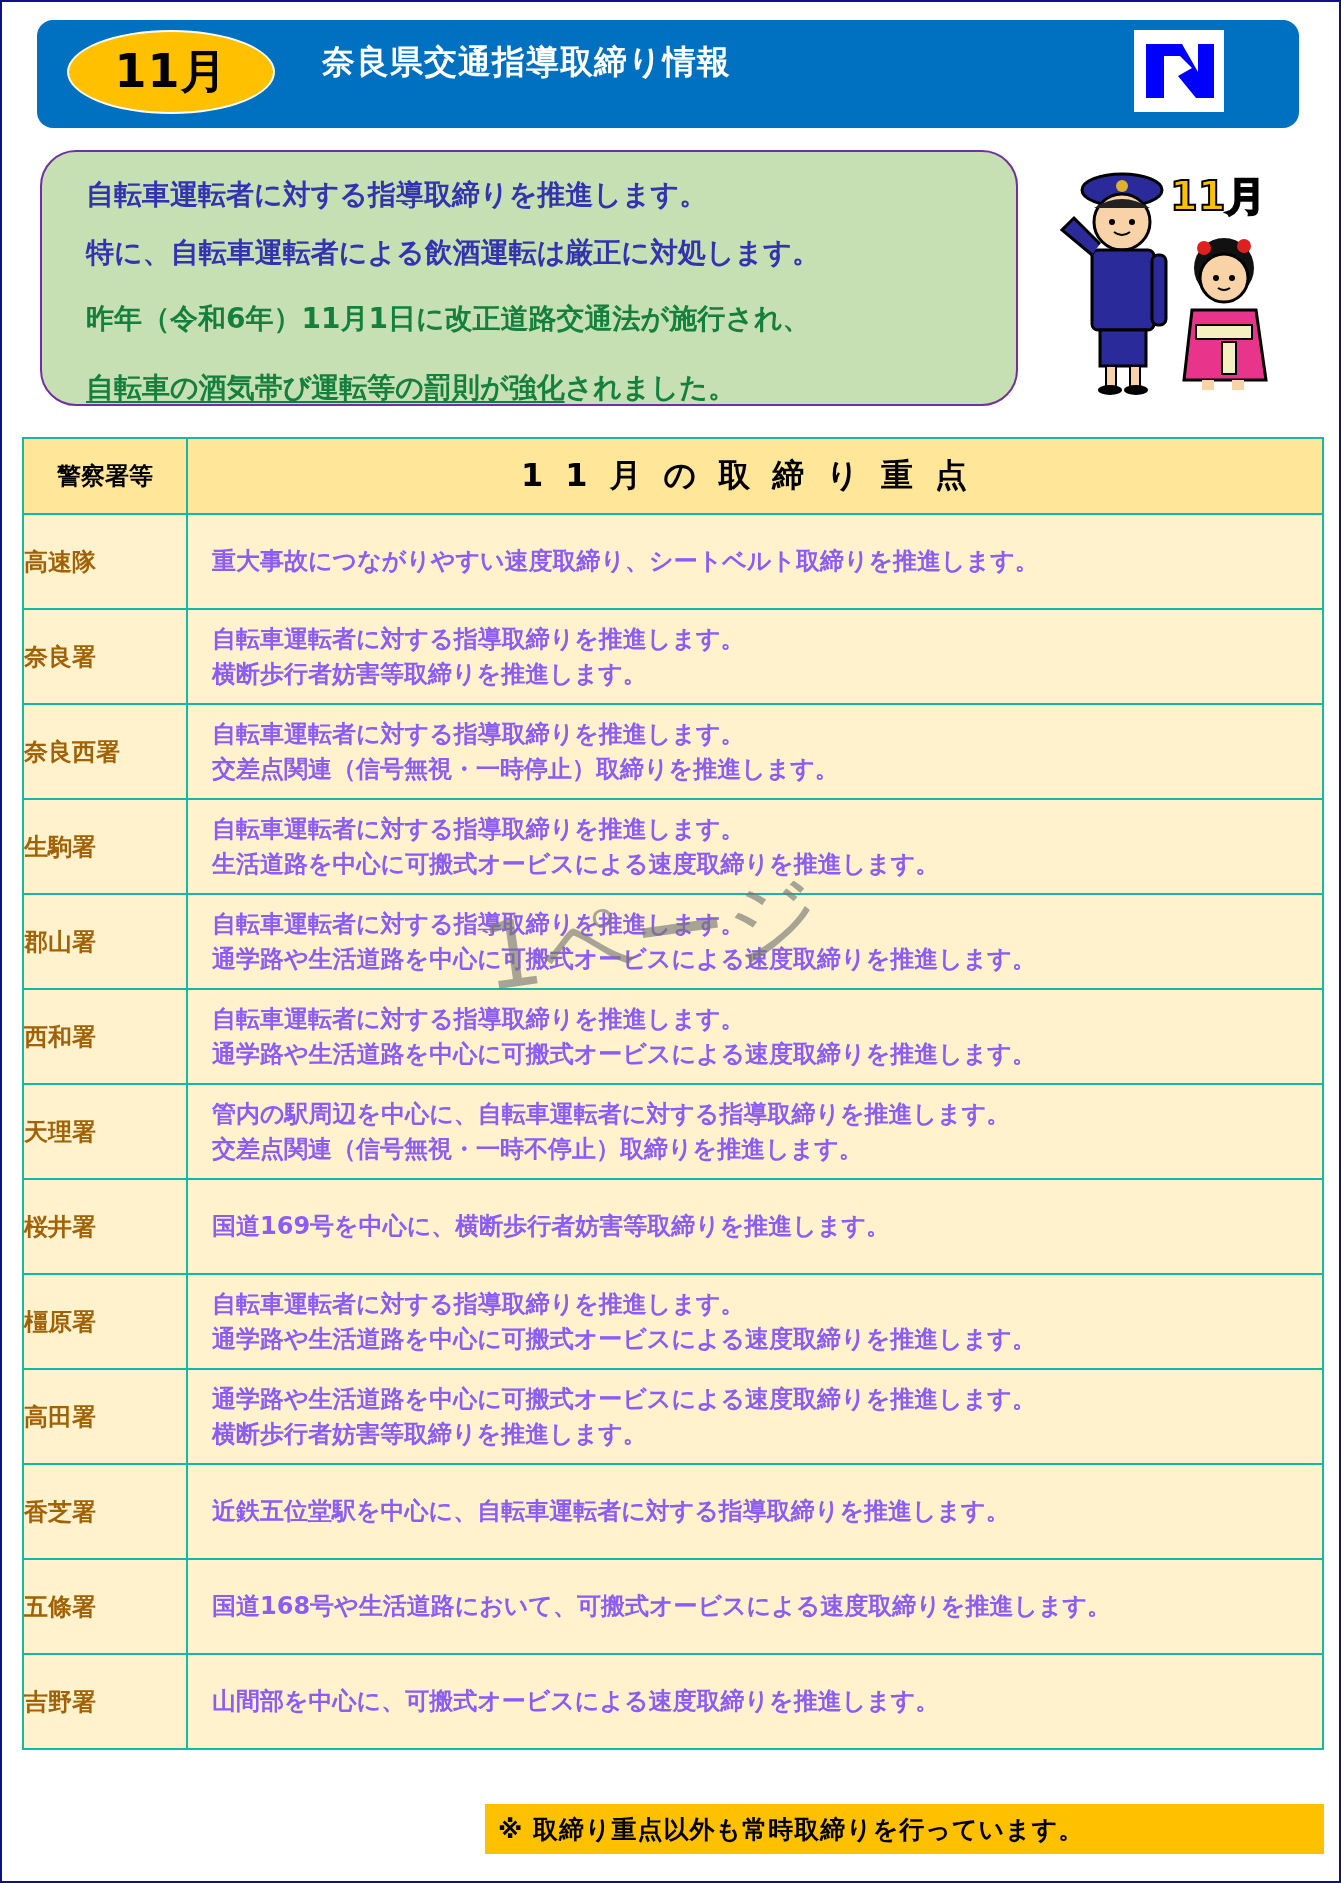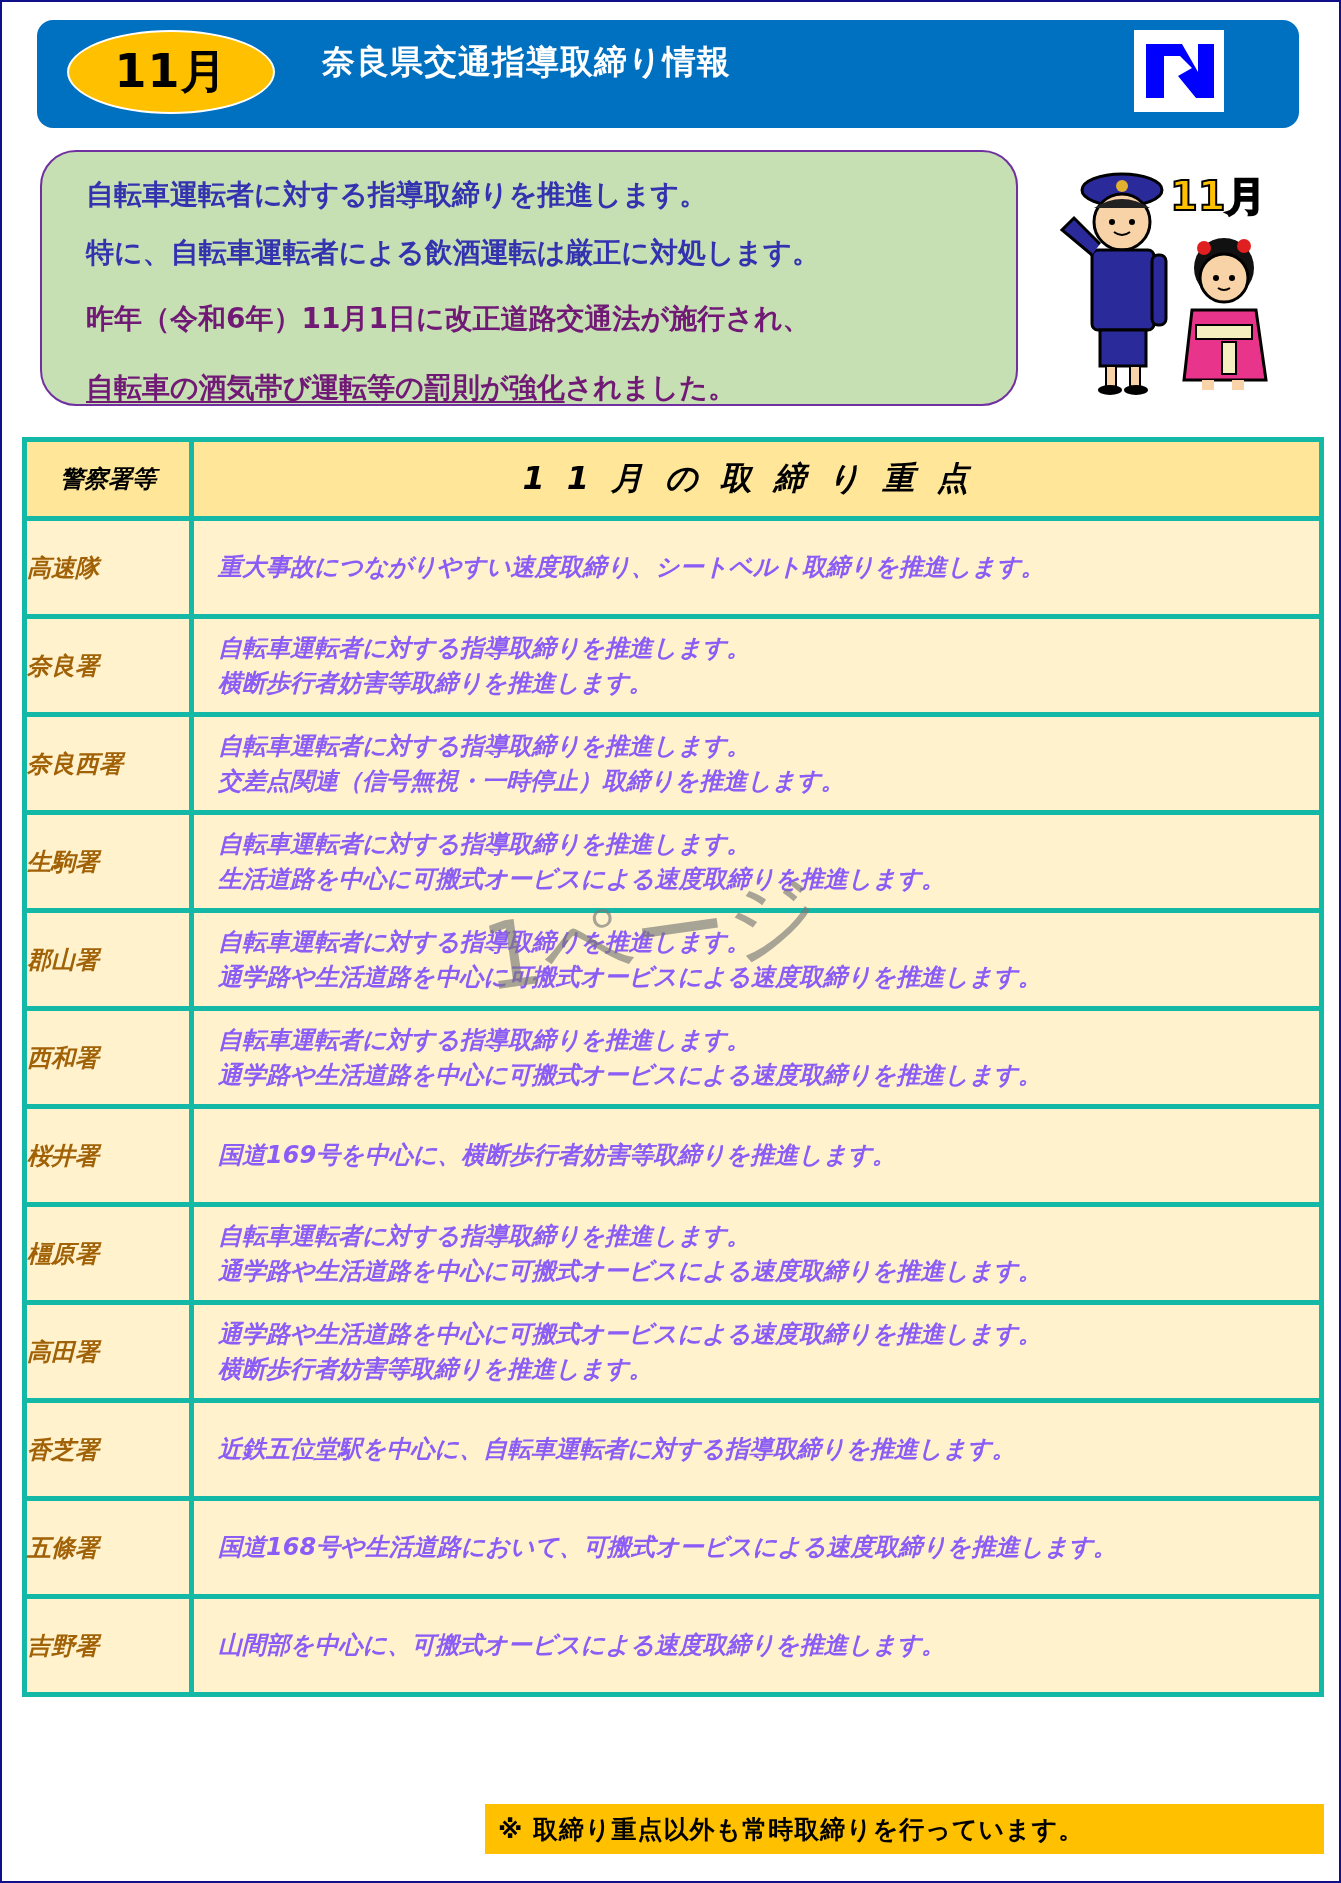"昨年（令和6年）11月1日に改正道路交通法が施行され、" .notice-line.red { color: #701a75 -> #15803d }
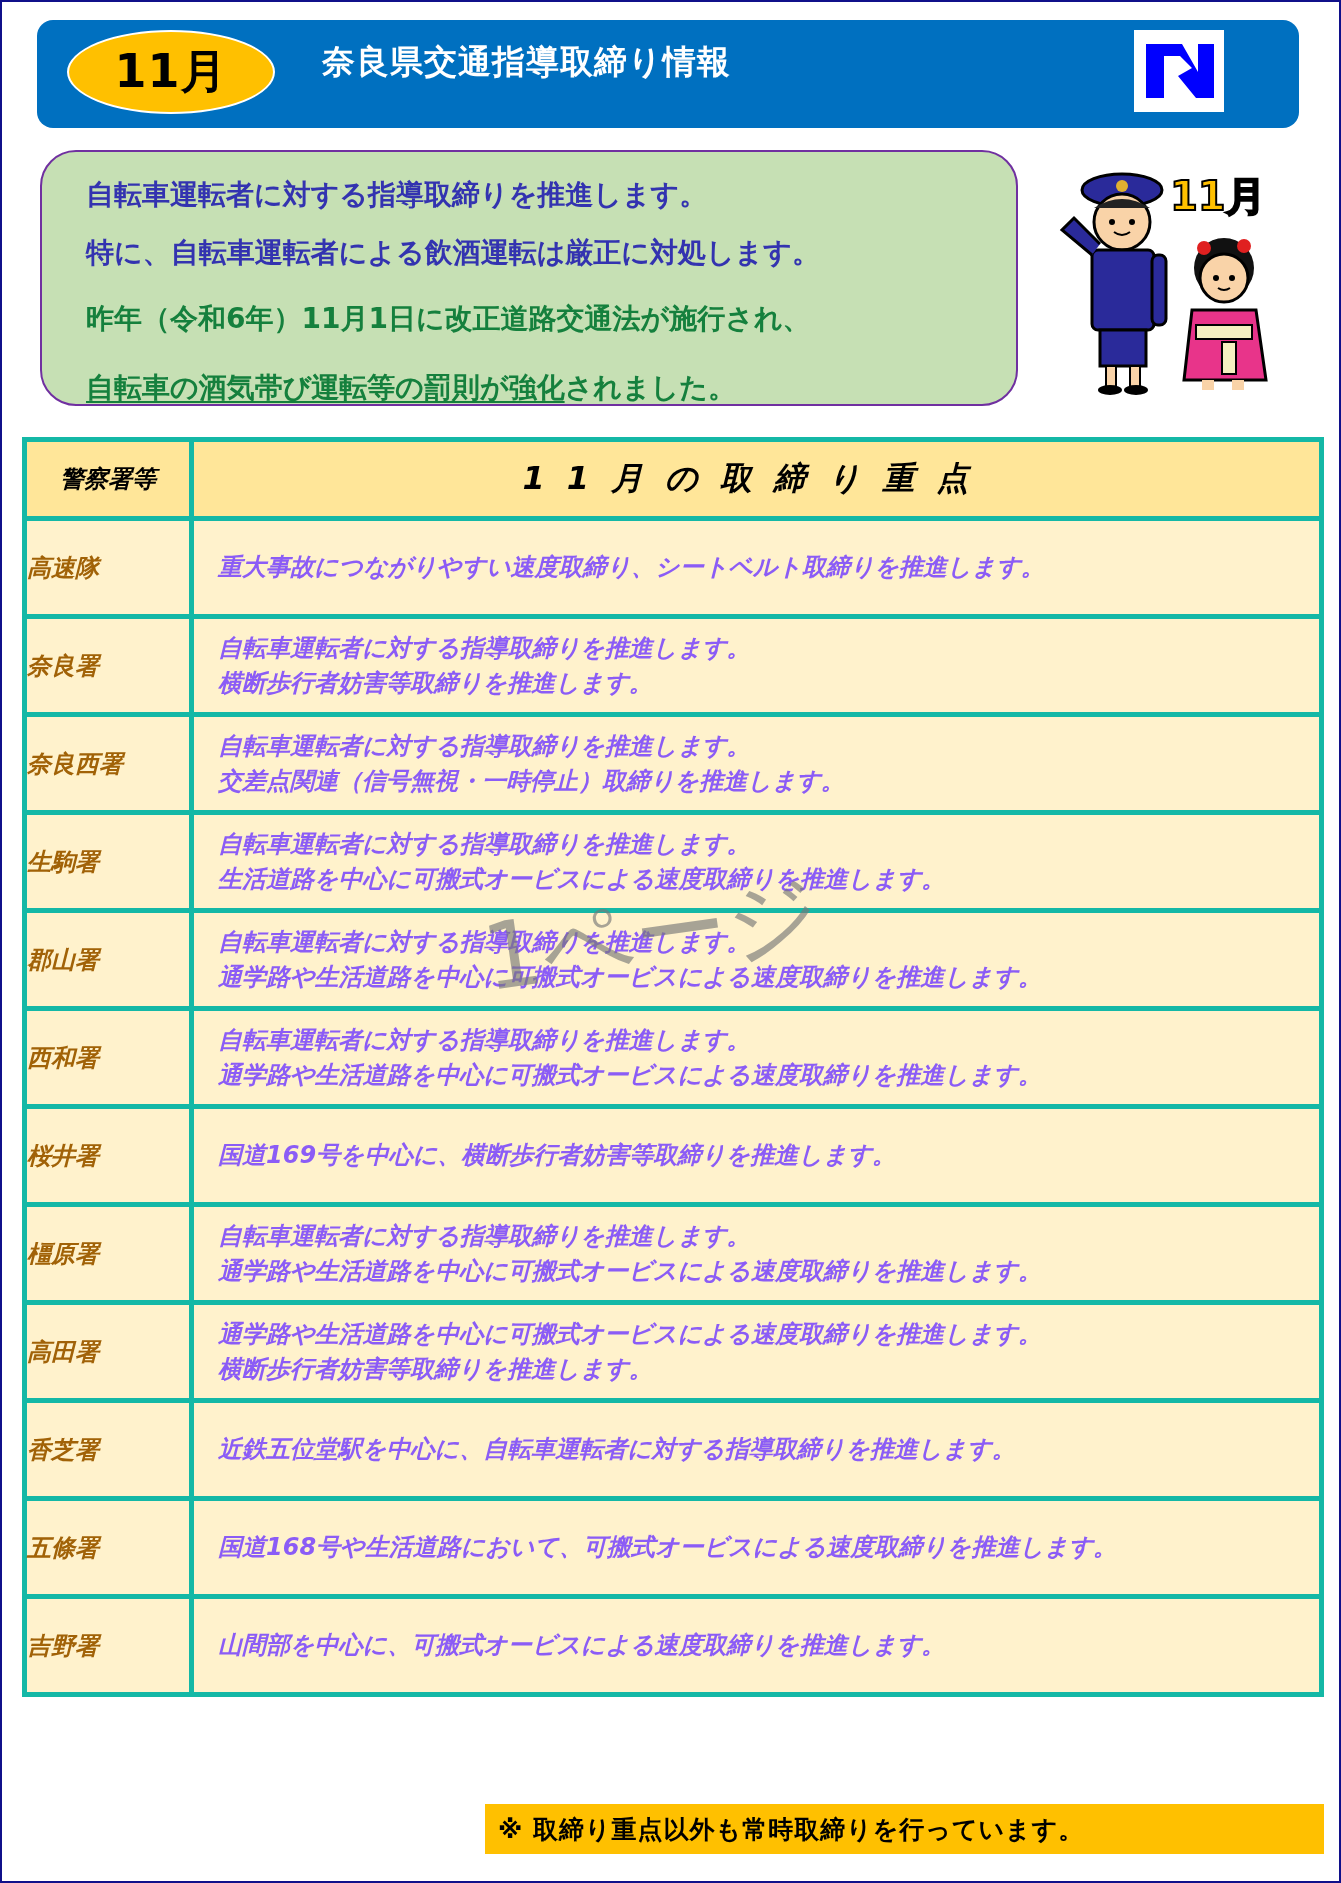"警察署等" .schedule-table td, .schedule-table th { border: 5px solid #14b8a6 -> 2px solid #14b8a6; font-style: italic -> none }
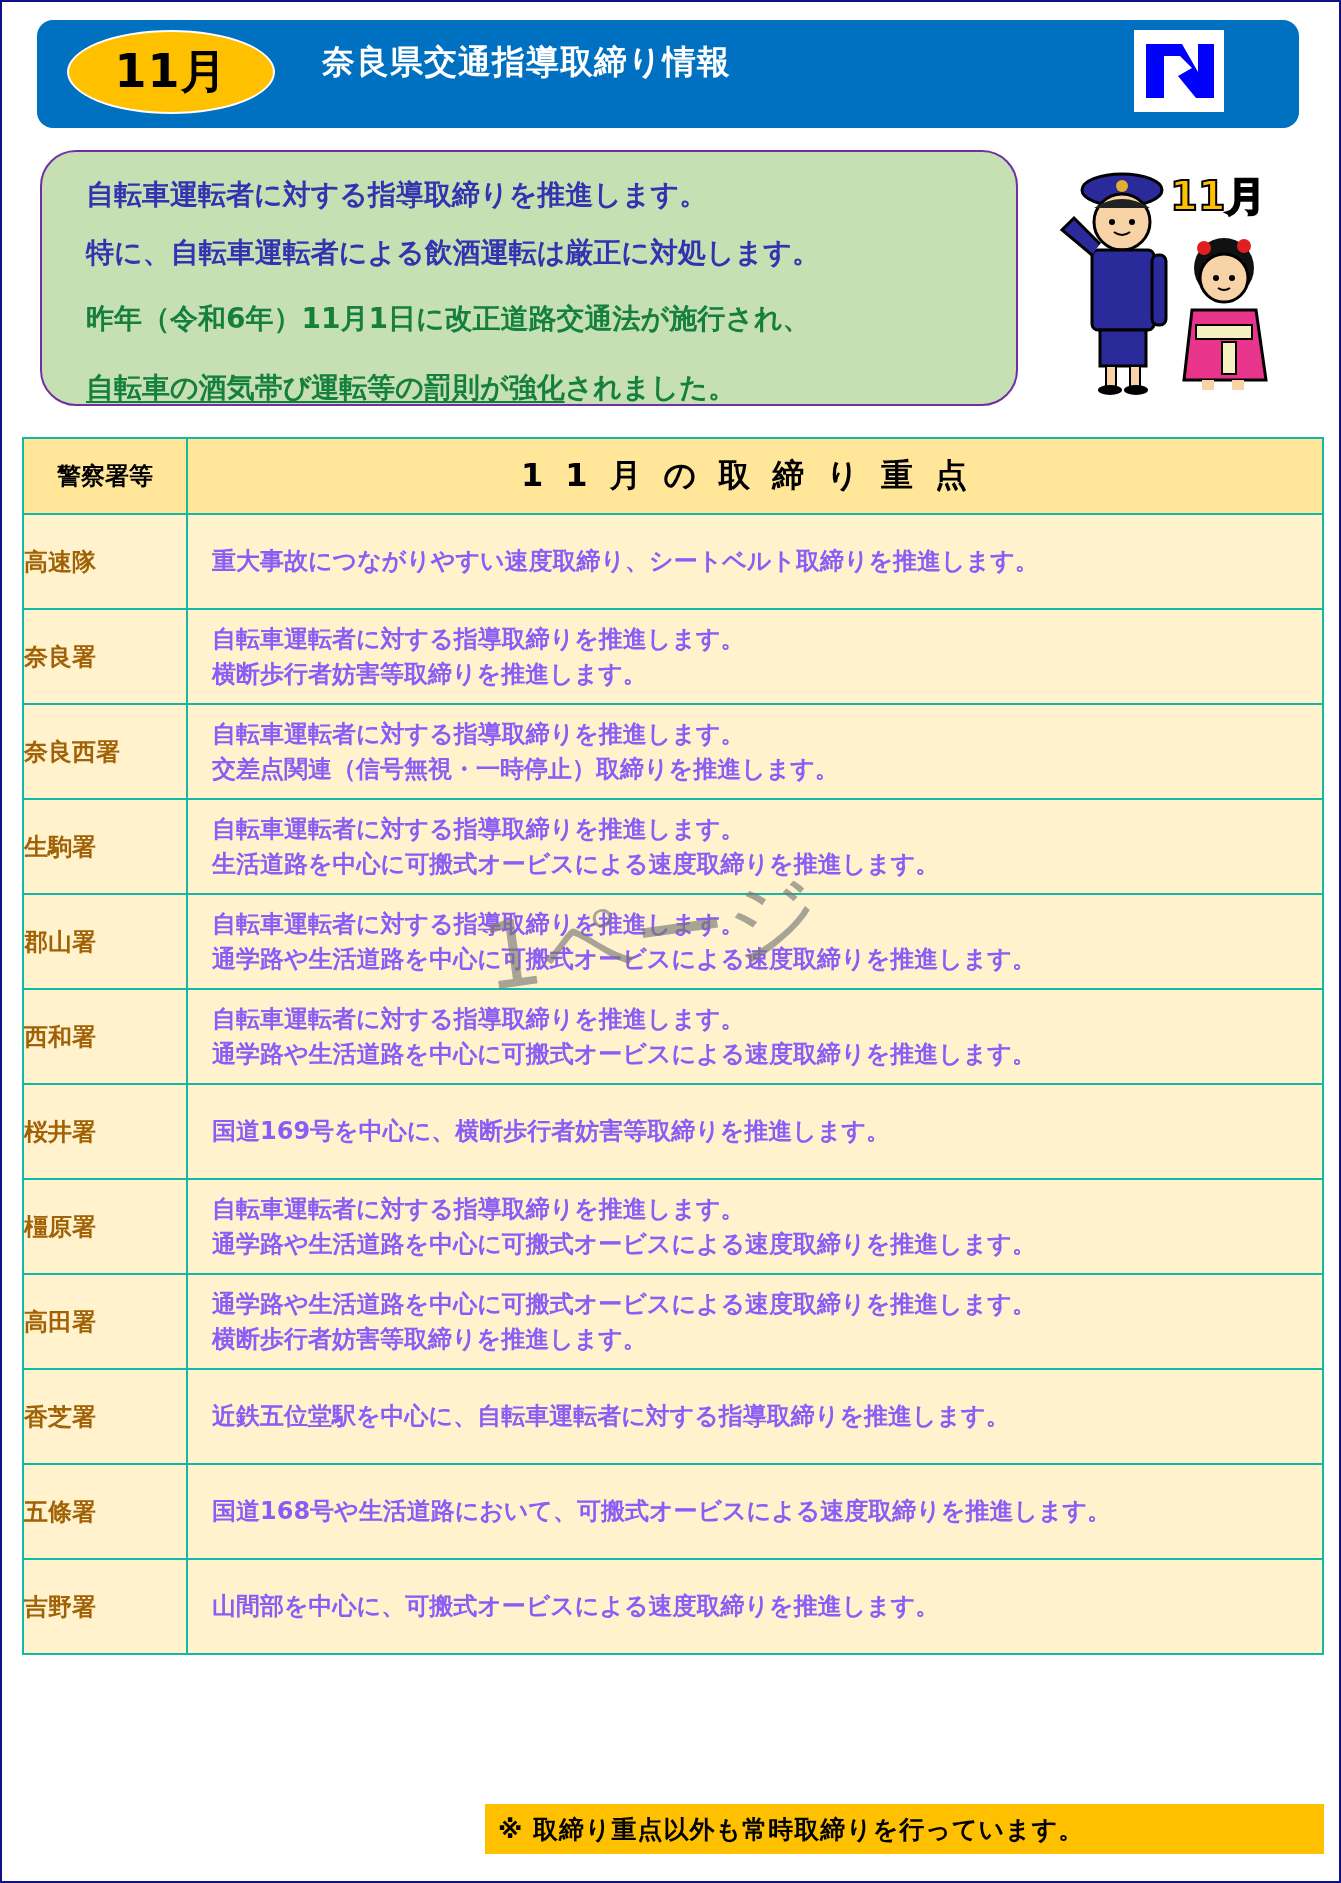"天理署" tr { html: none -> <tr> <td>天理署</td> <td> <div>管内の駅周辺を中心に、自転車運転者に対する指導取締りを推進します。</div> <div>交差点関連（信号無視・一時不停止）取締りを推進します。</div> </td> </tr> }
